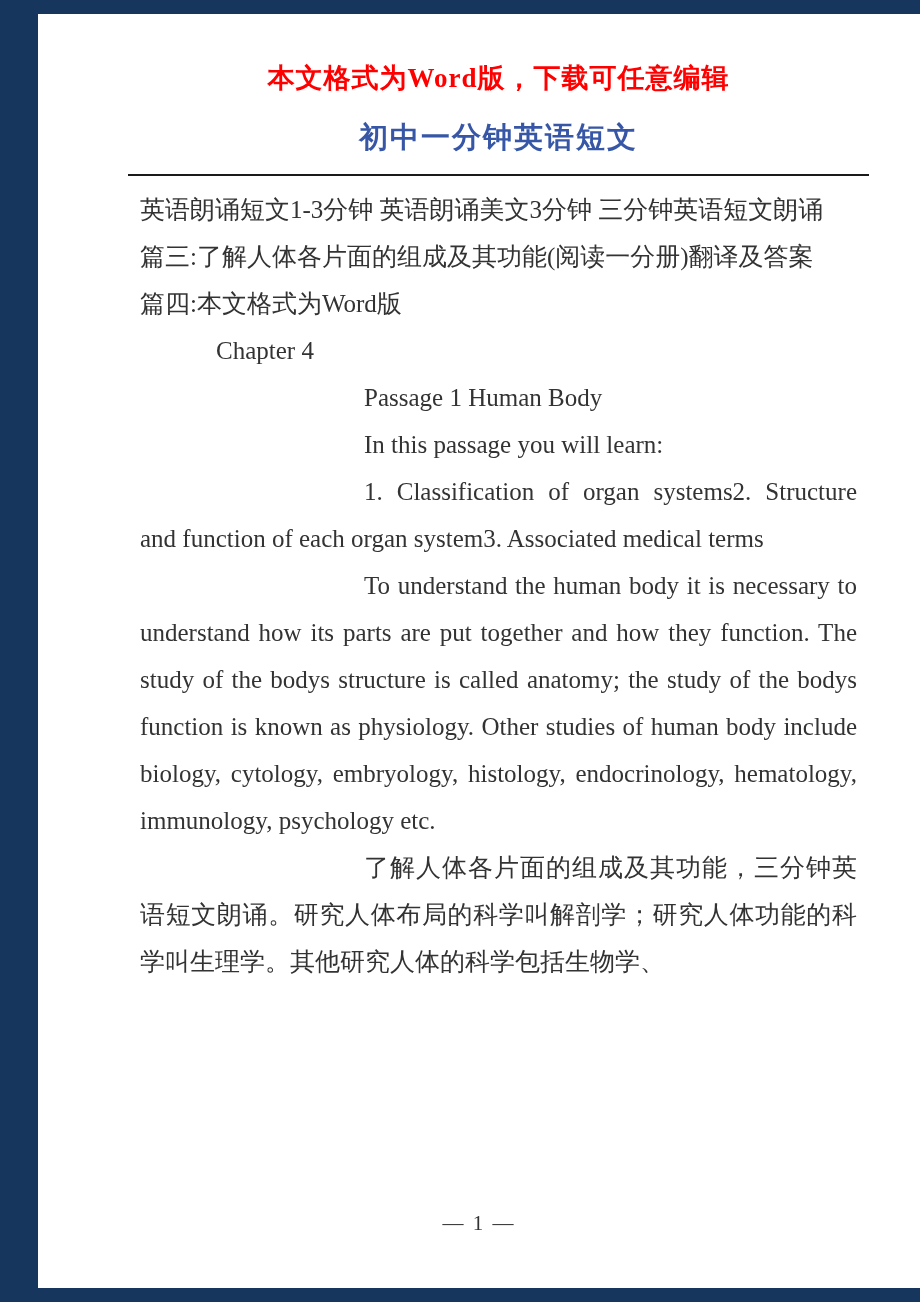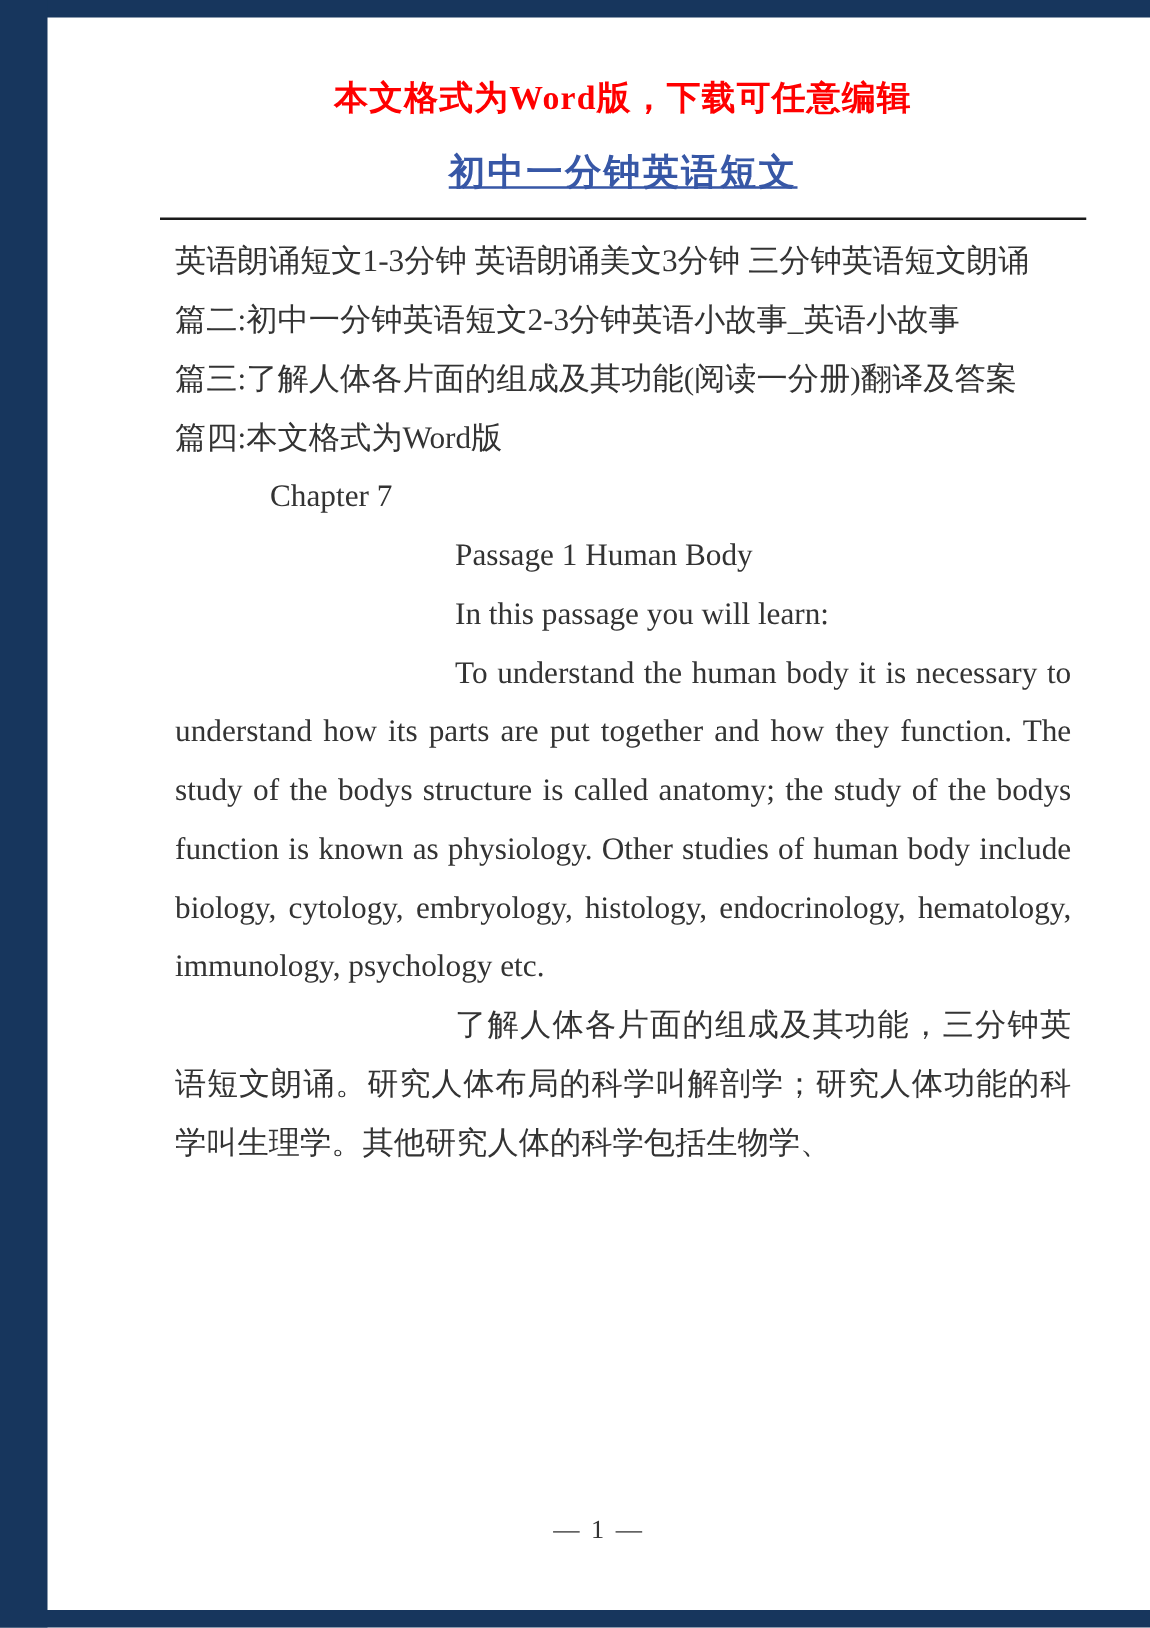"初中一分钟英语短文" .doc-title { text-decoration: underline -> none }
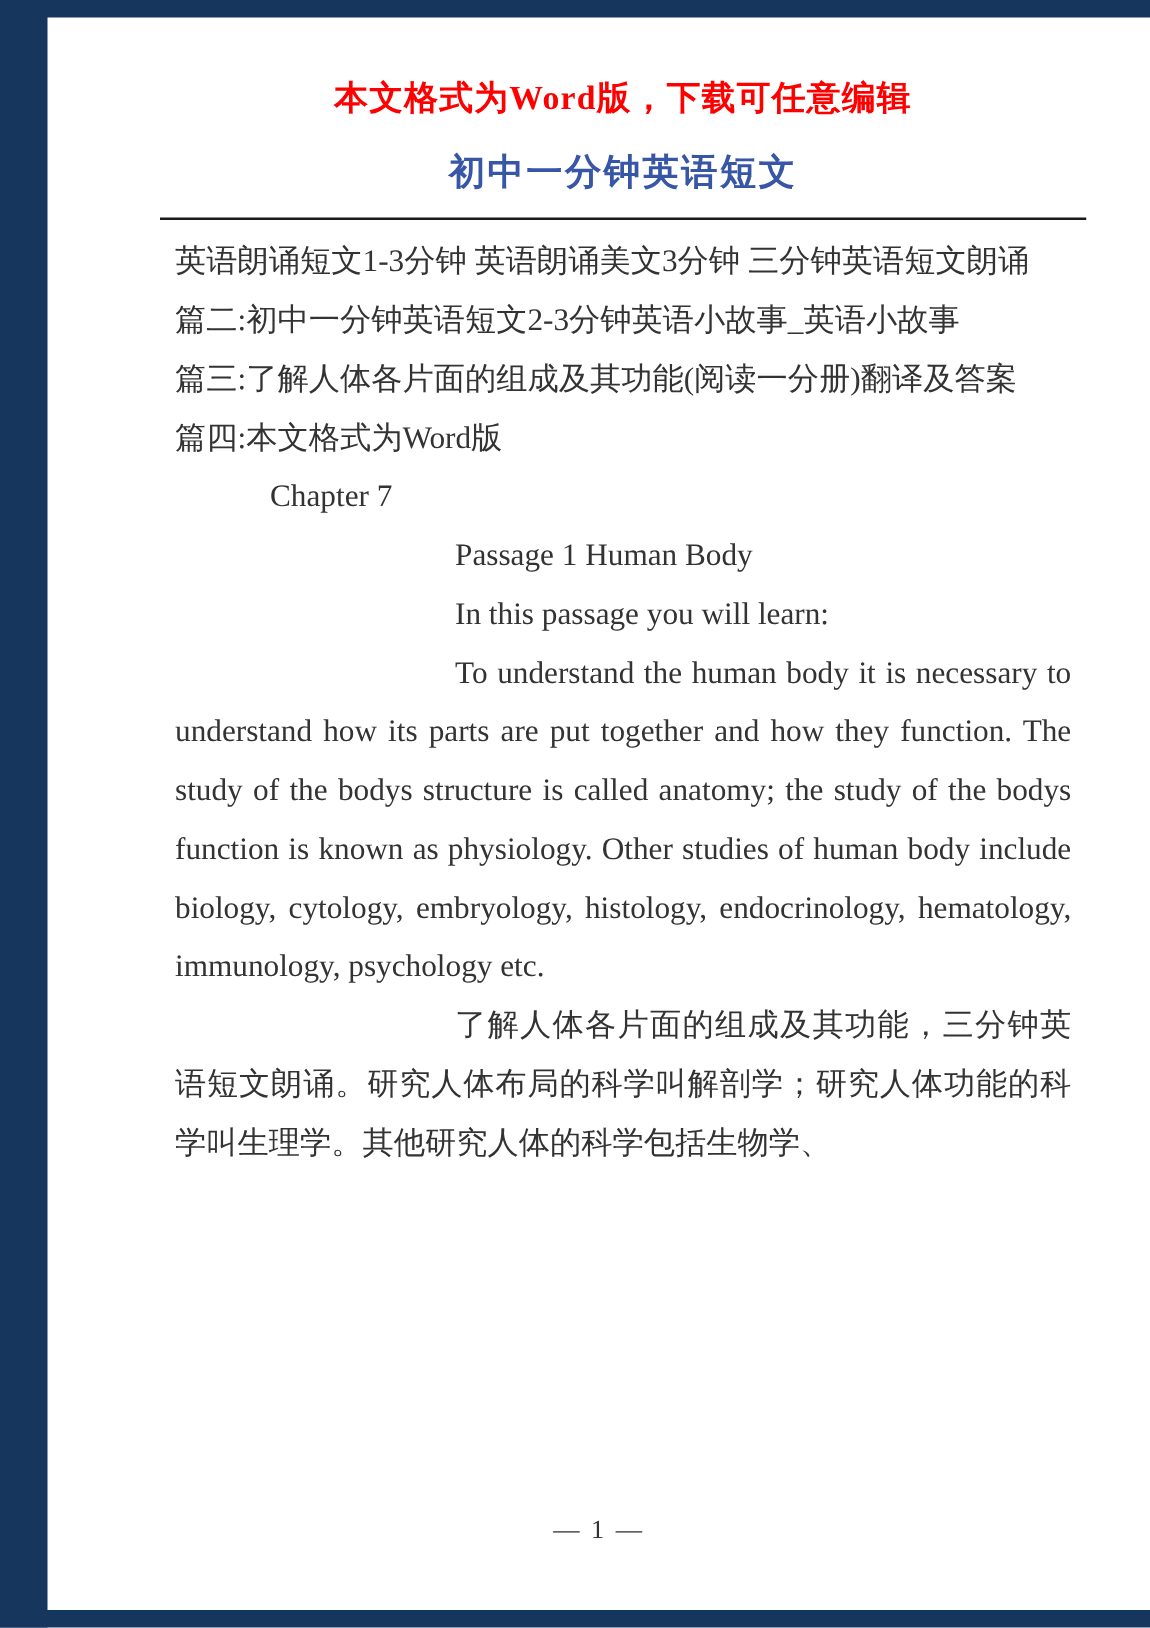"篇二:初中一分钟英语短文2-3分钟英语小故事_英语小故事" p.para { html: <p>篇二:初中一分钟英语短文2-3分钟英语小故事_英语小故事</p> -> none }
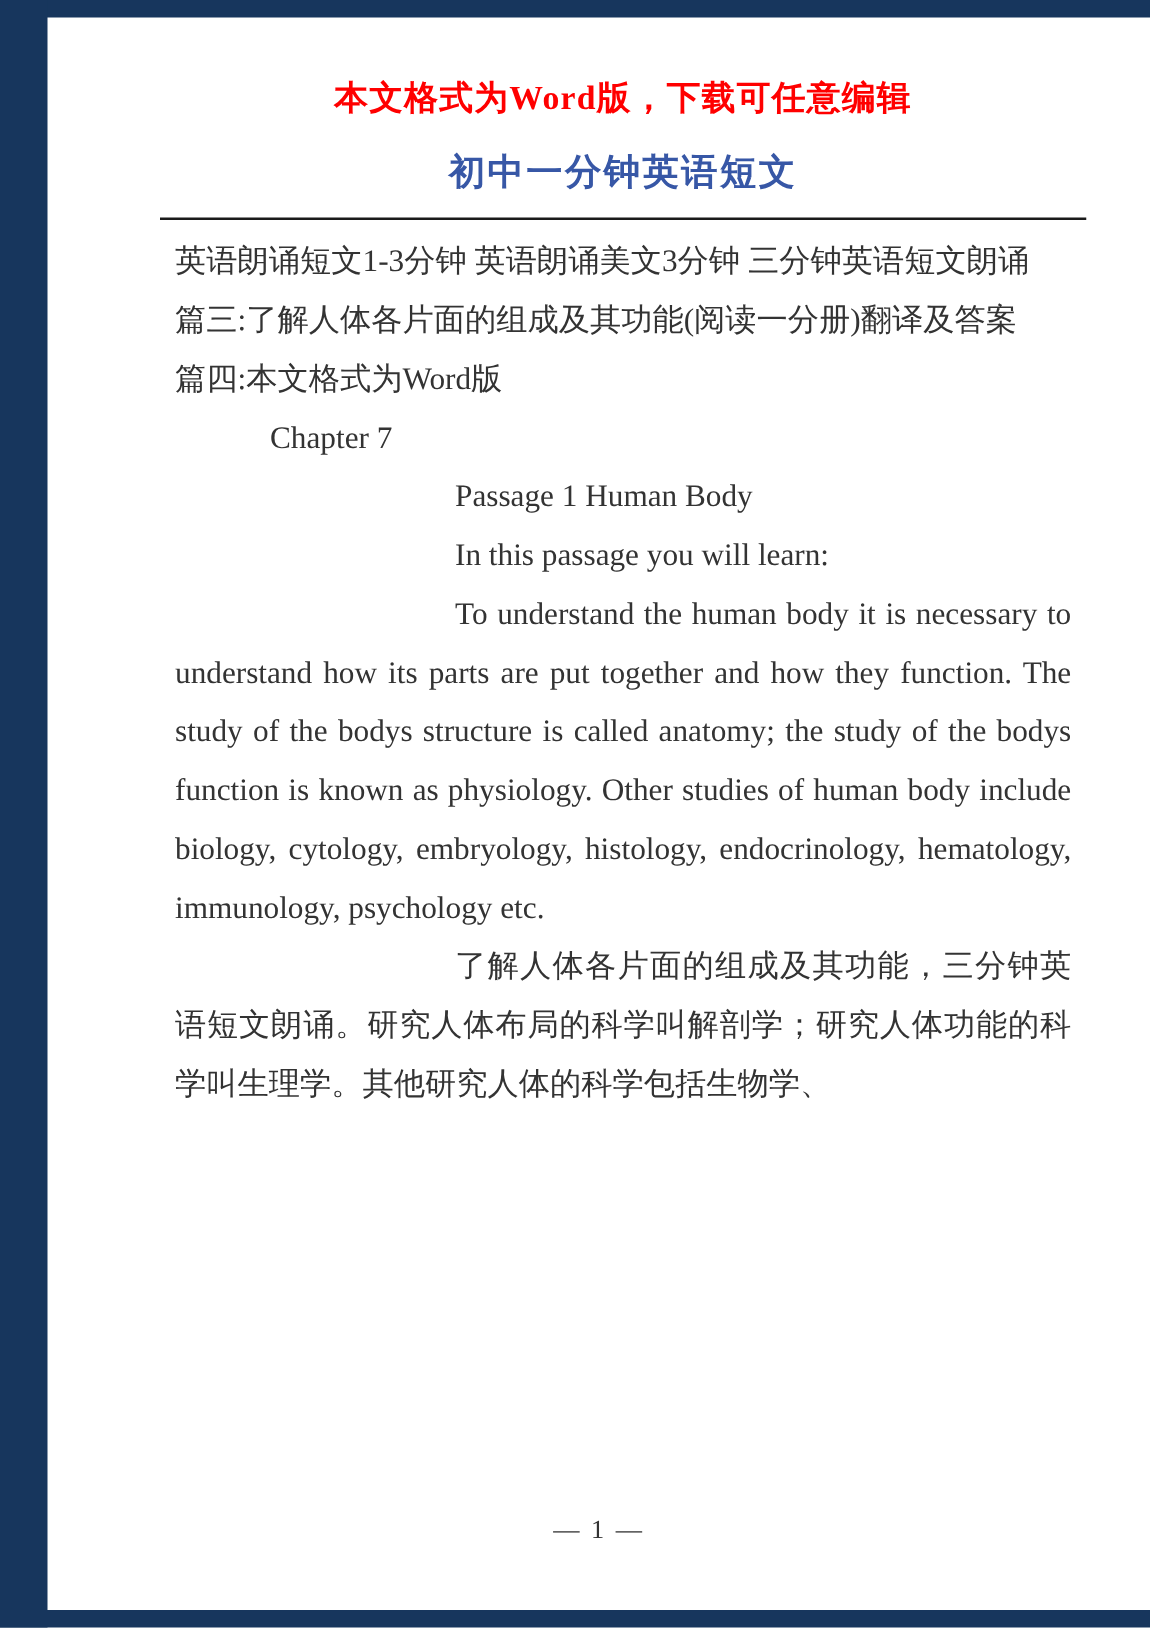"Chapter 7" p.para { text: 7 -> 4 }
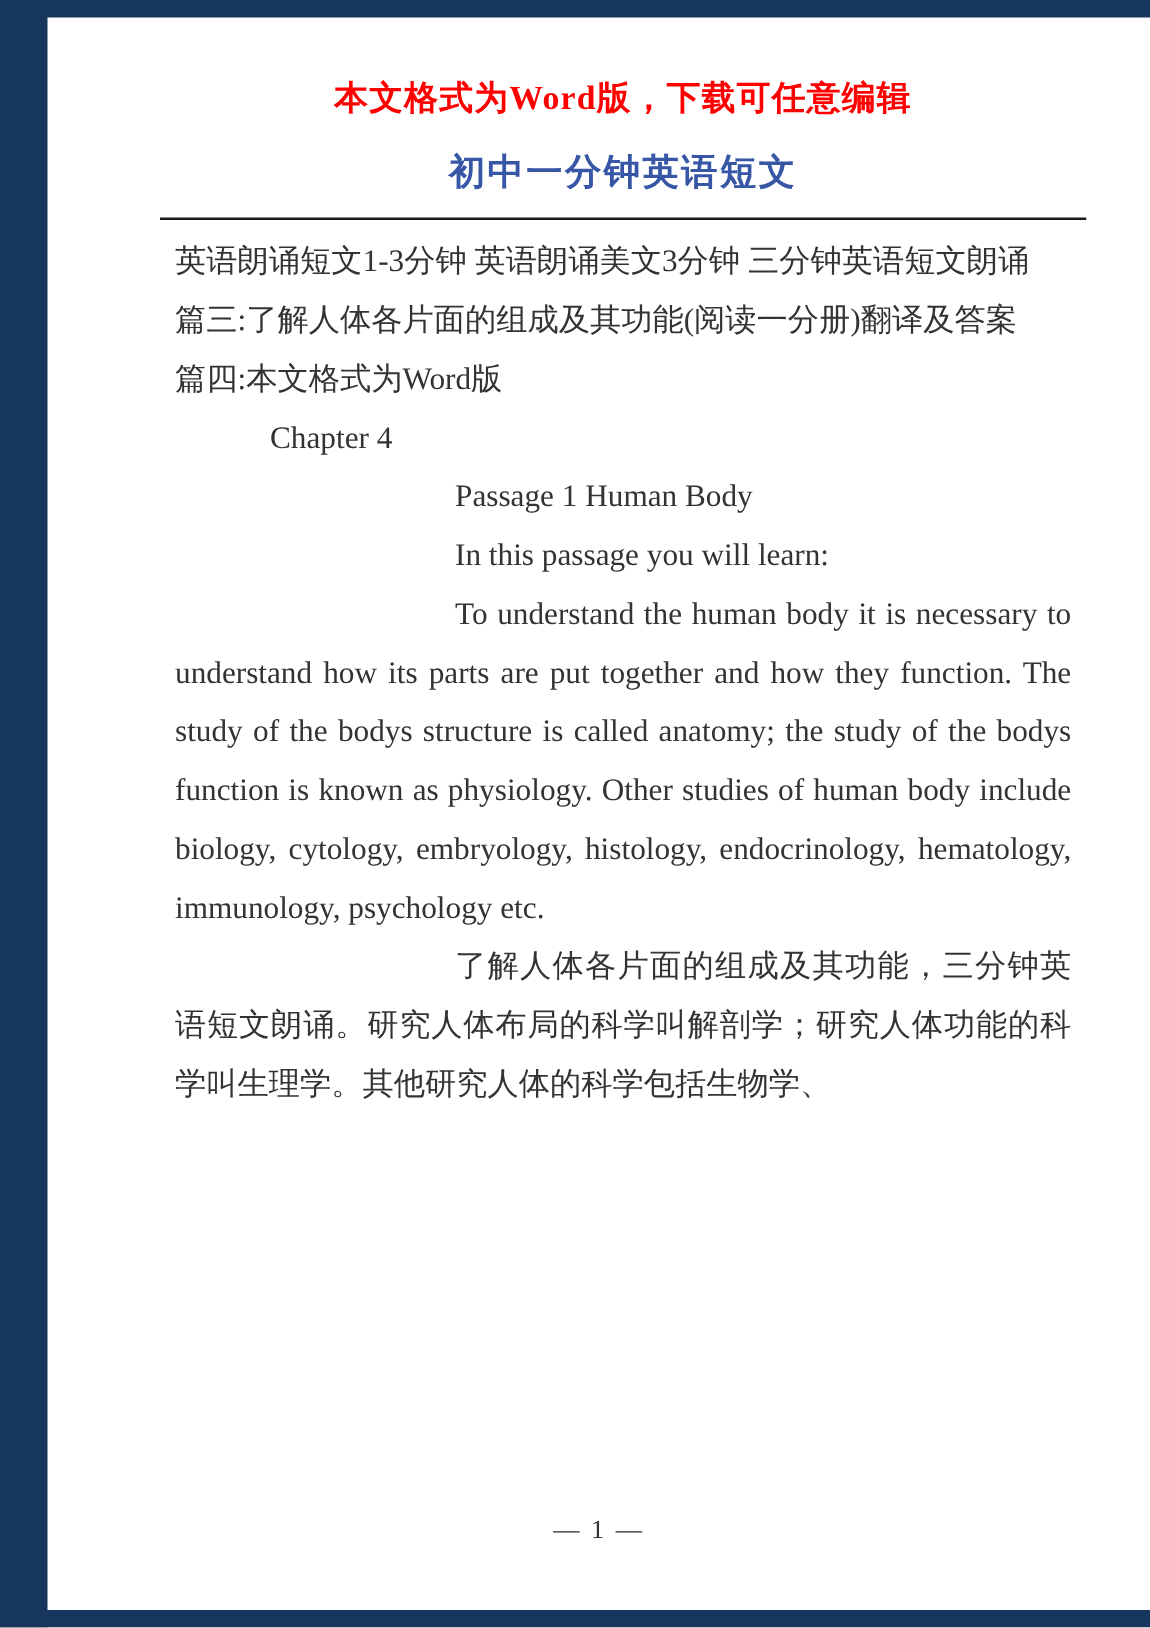"1. Classification of organ systems2." p.para { html: none -> <p>1. Classification of organ systems2. Structure and function of each organ system3. Associated medical terms</p> }
